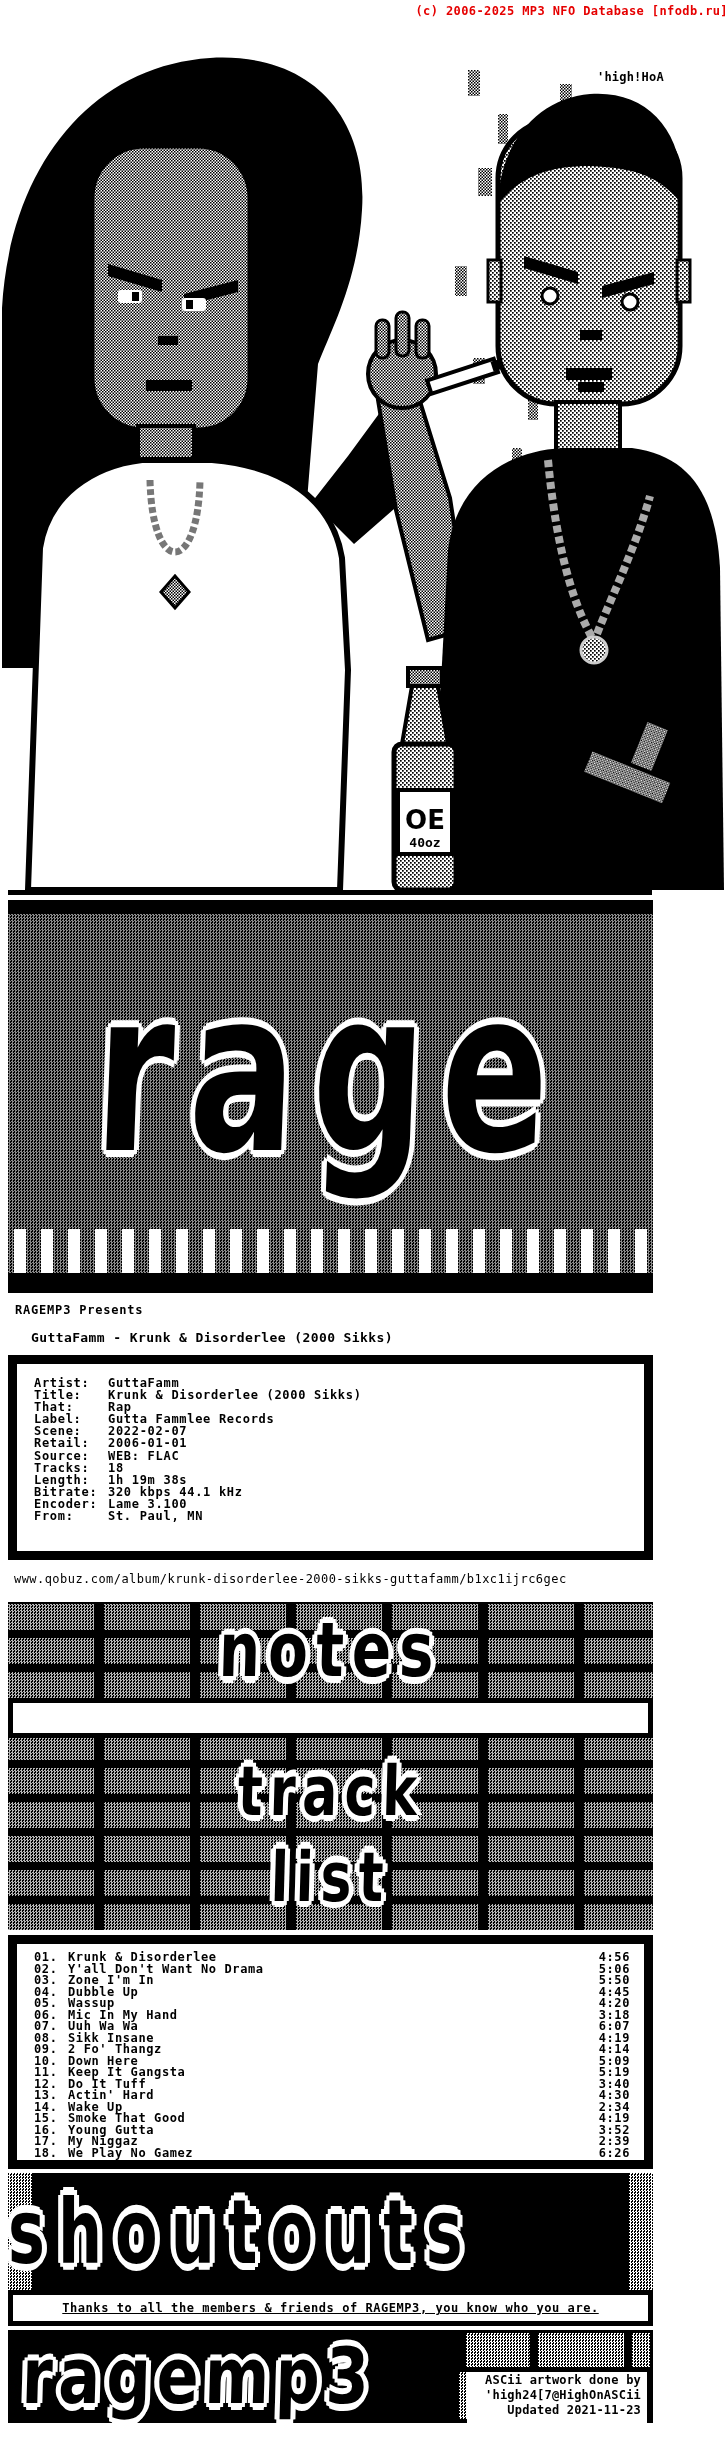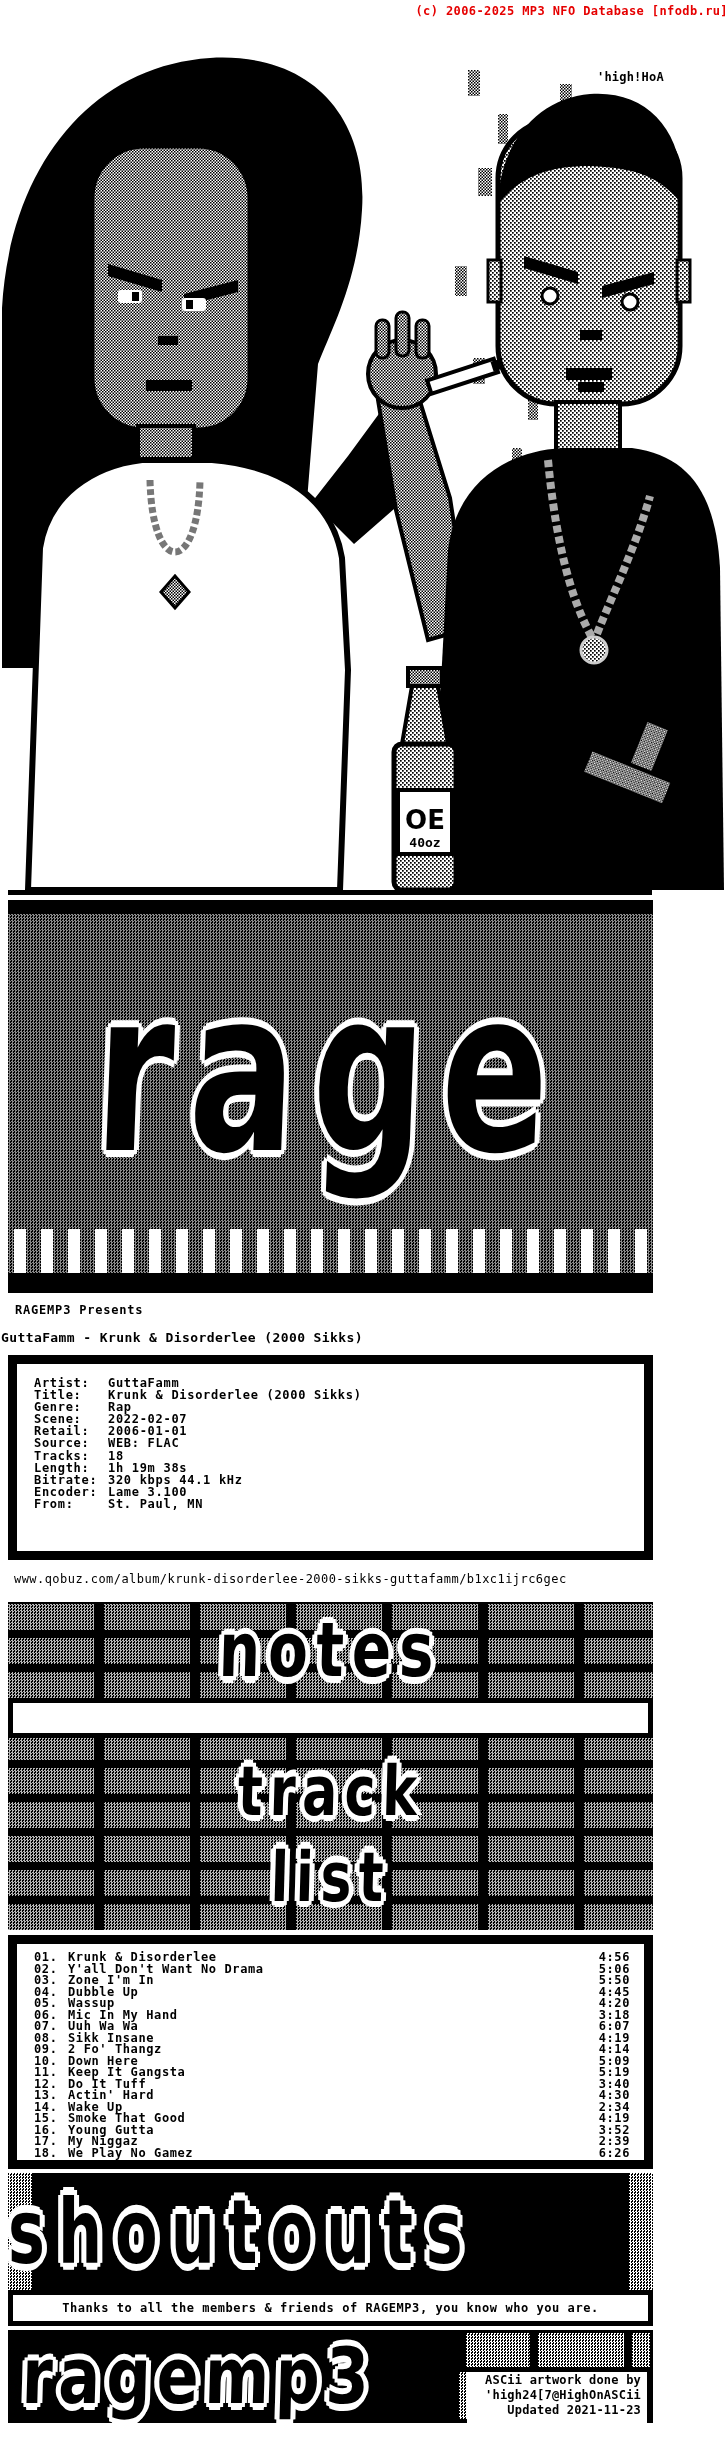"GuttaFamm - Krunk & Disorderlee" #release-title { left: 1px -> 31px }
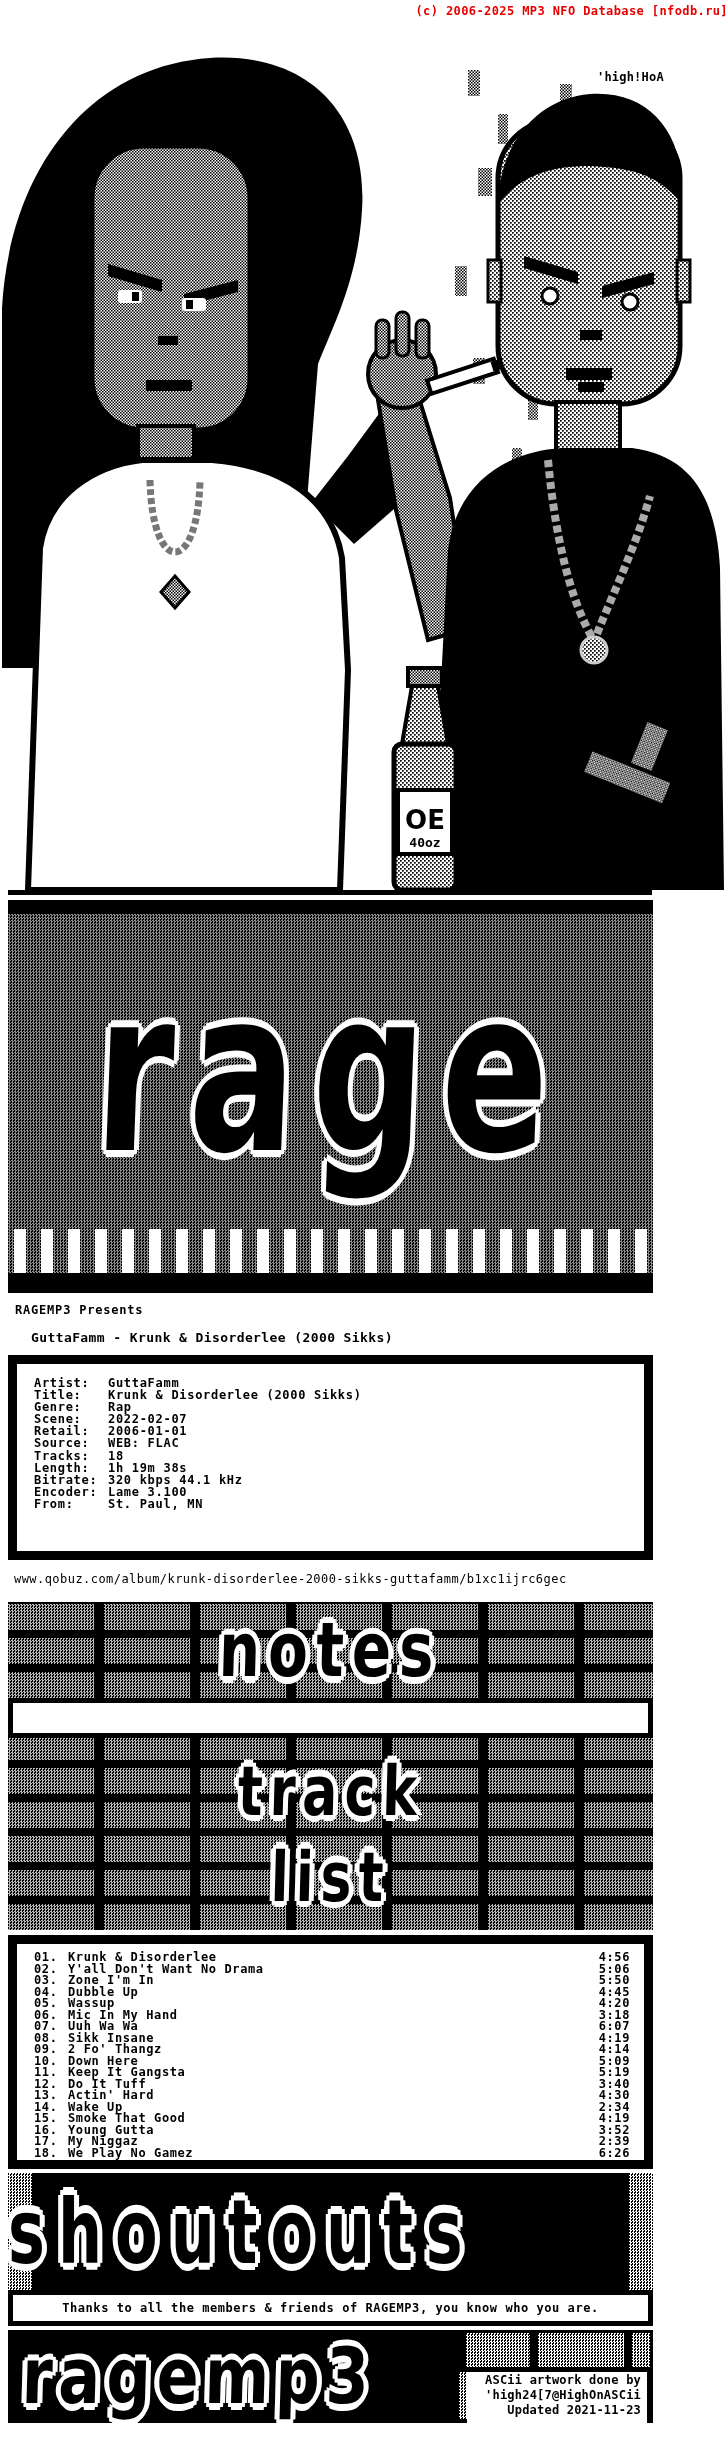"Genre:" span.lbl { text: Genre -> That }
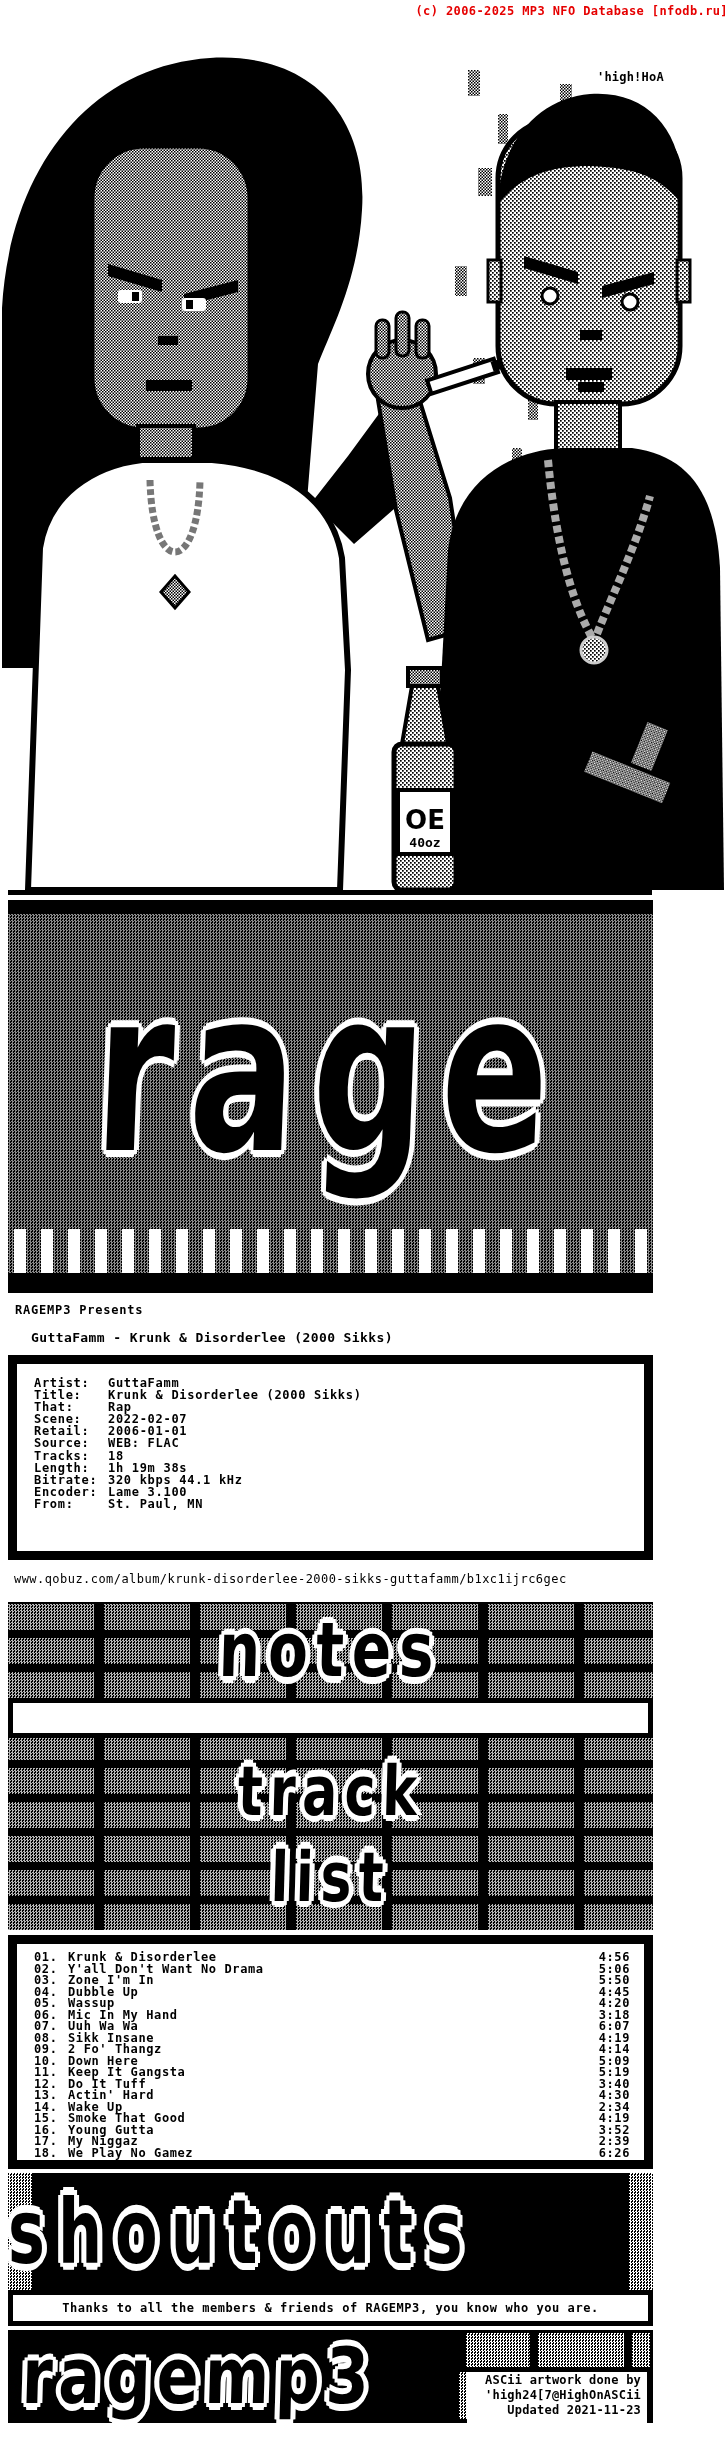"Label:" div.info-row { html: none -> <div><span>Label:</span><span>Gutta Fammlee Records</span></div> }
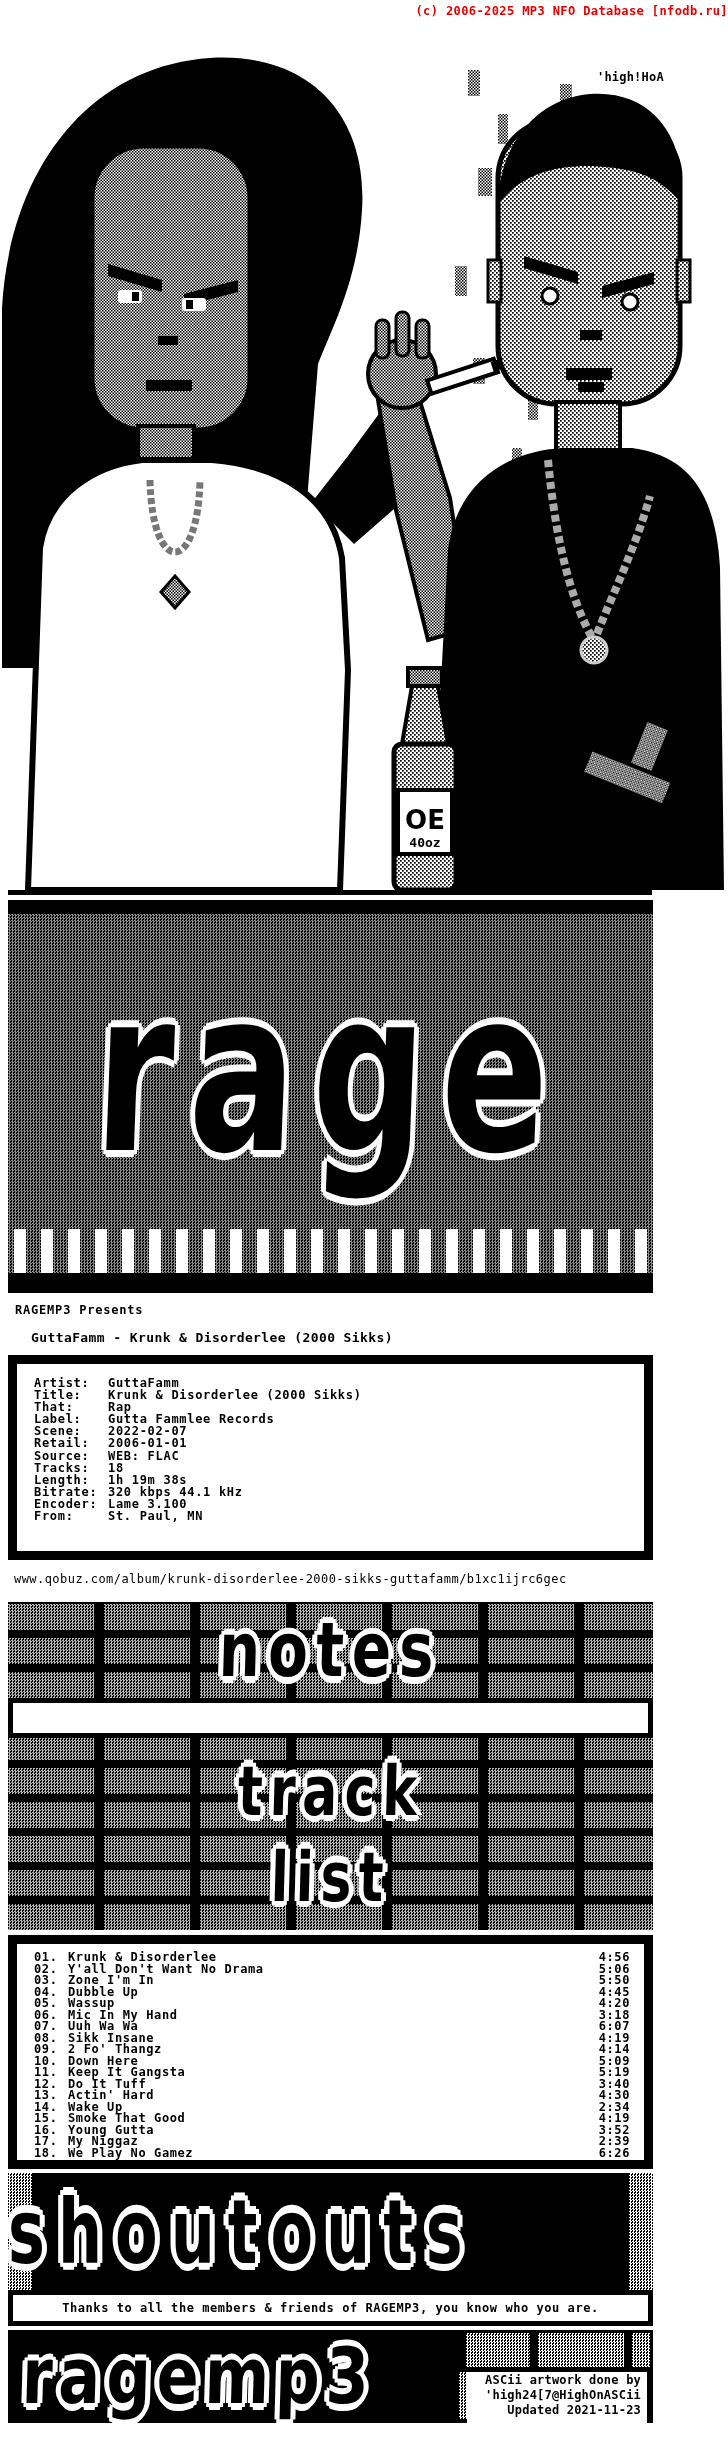"Thanks to all the members" #thanks-box { text-decoration: none -> underline }
